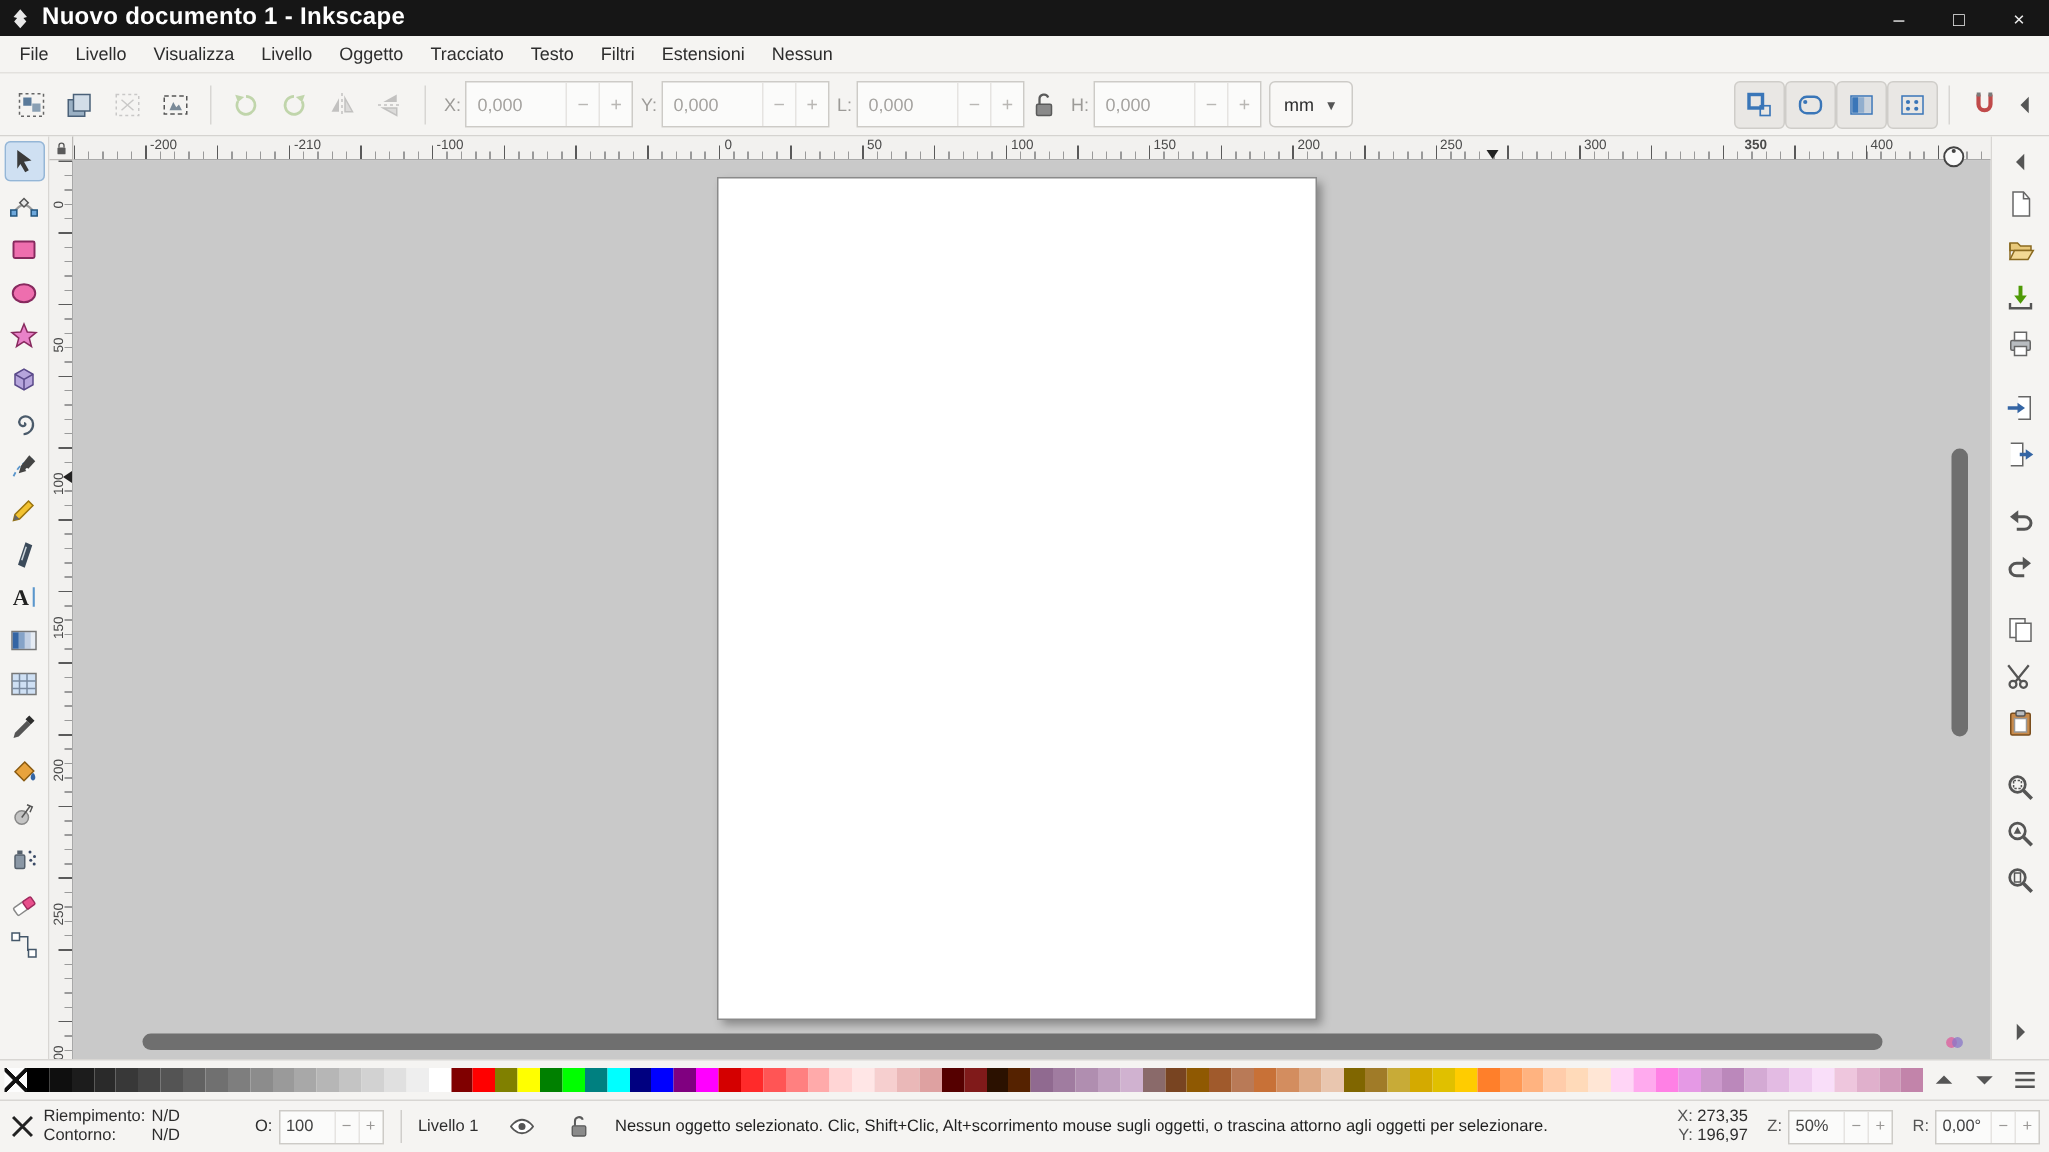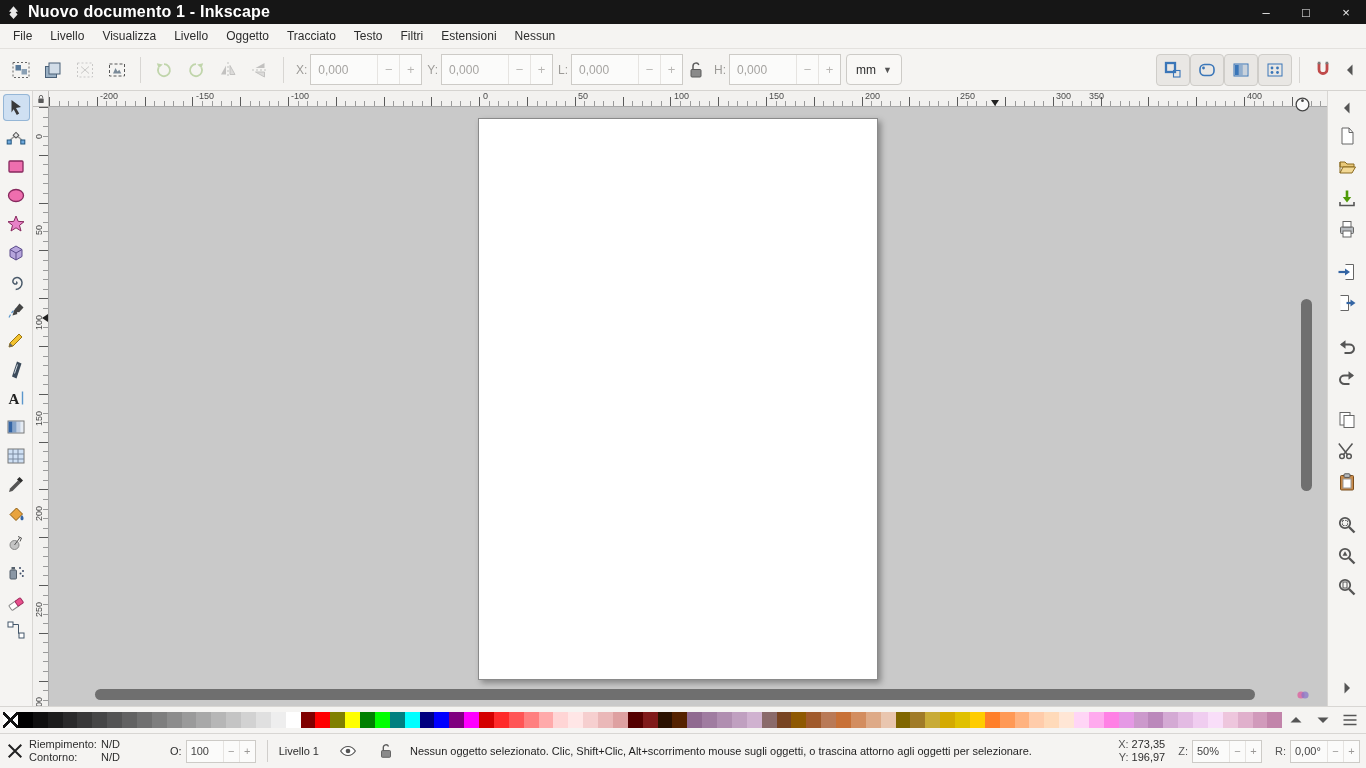"-150" span.lbl { text: -150 -> -210 }
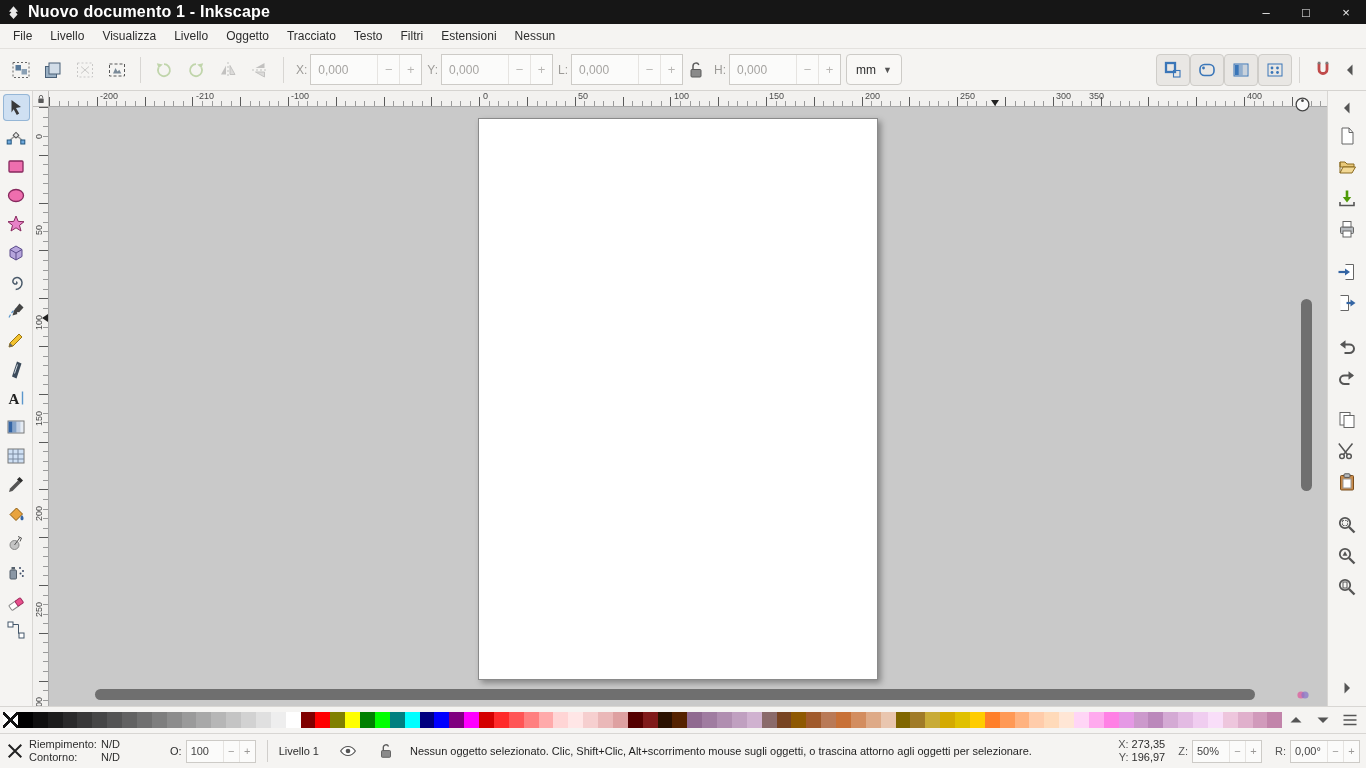"350" span.lbl { font-weight: none -> bold; left: 1040px -> 1114px }
